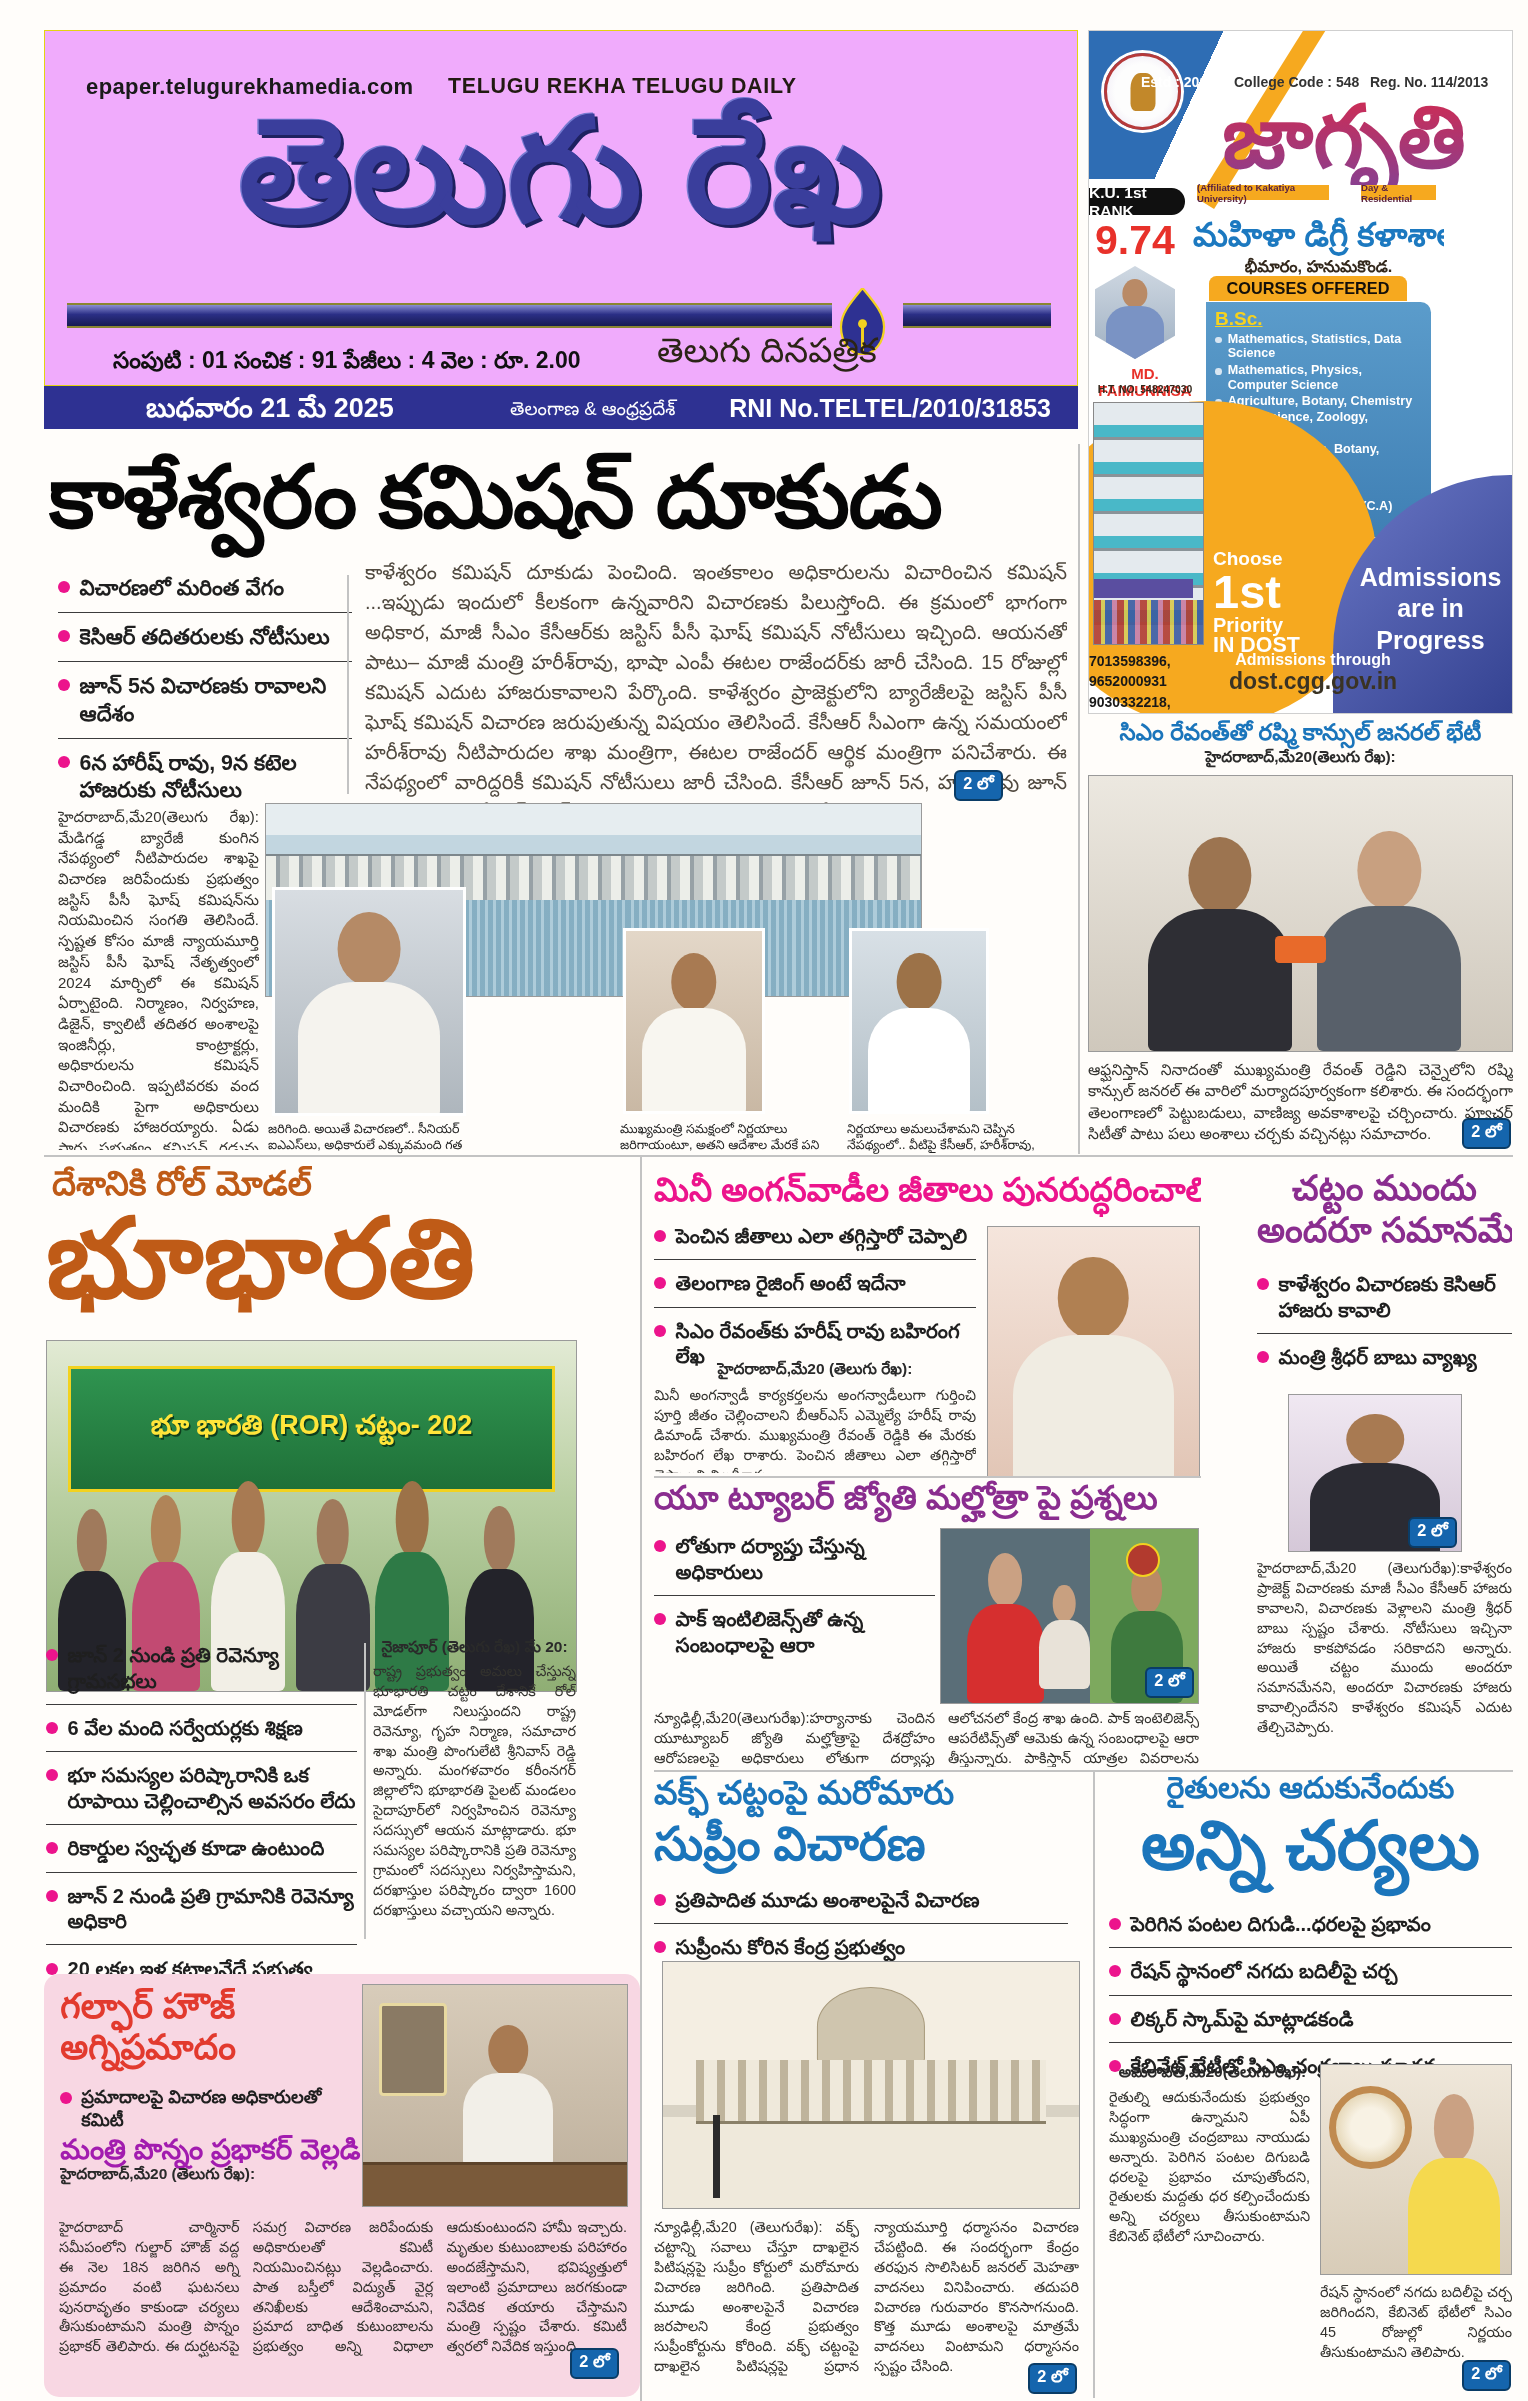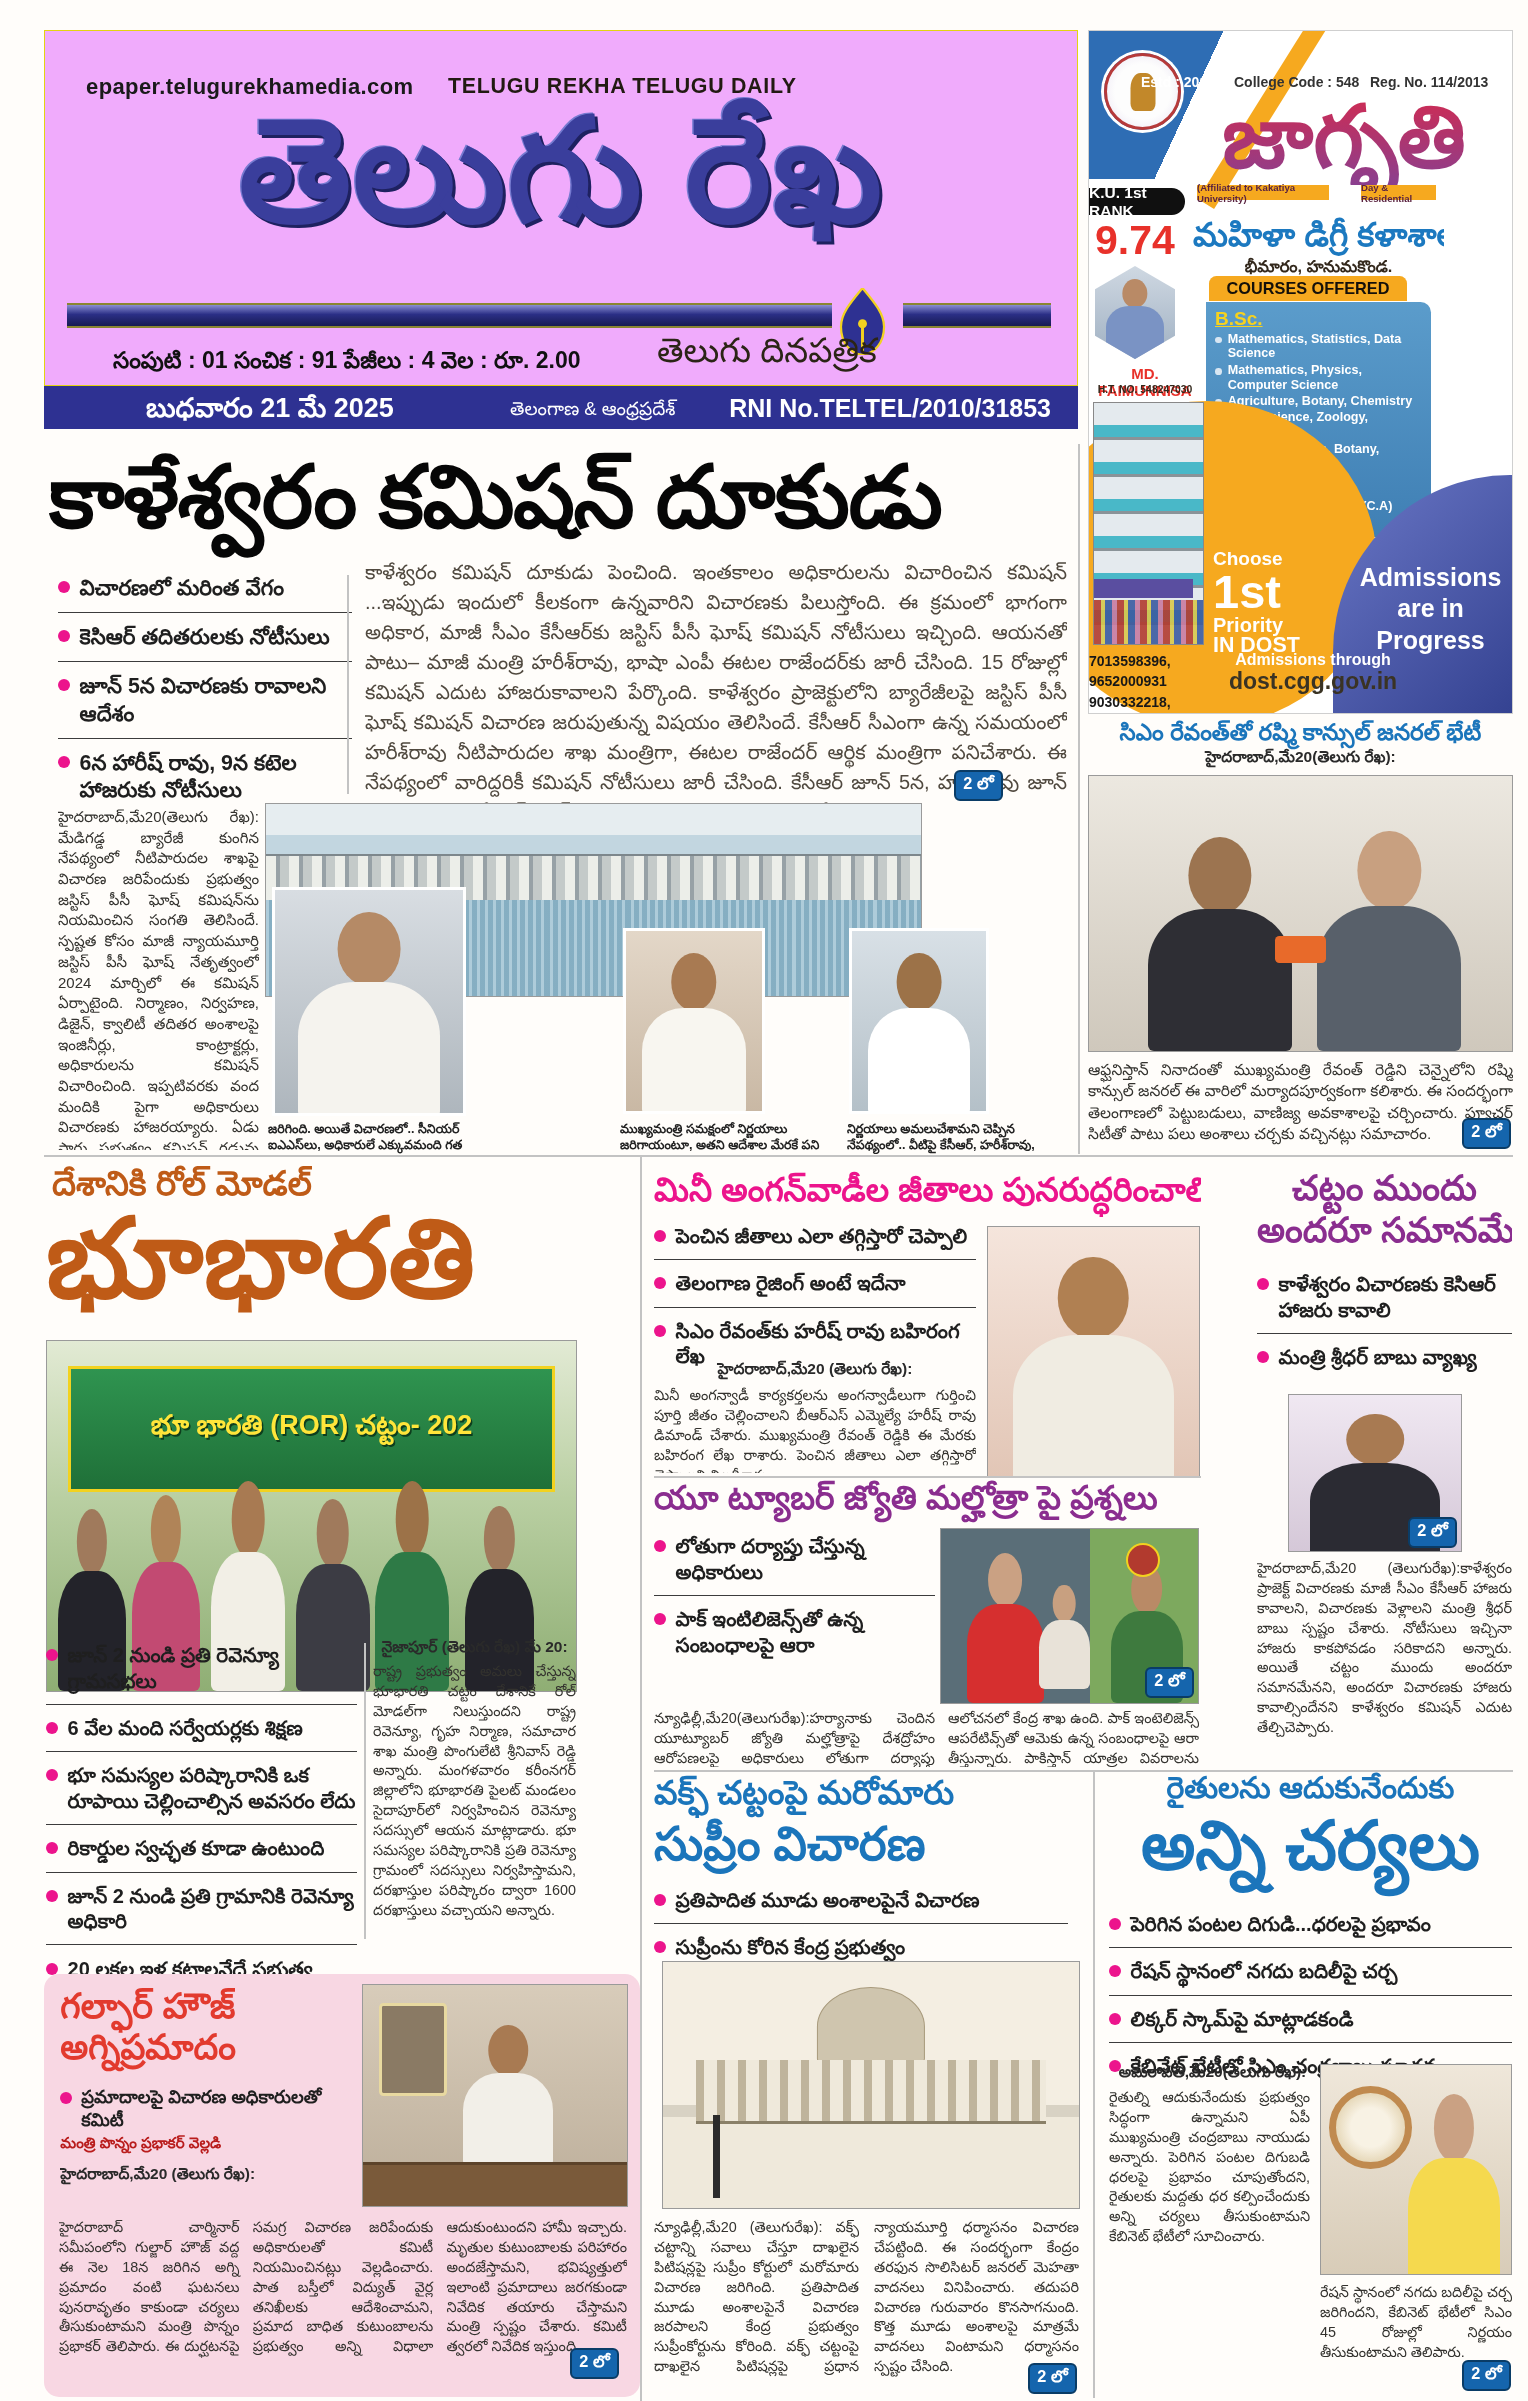"జరిగింది. అయితే విచారణలో.. సీనియర్" .cap { font-weight: 700 -> 400 }
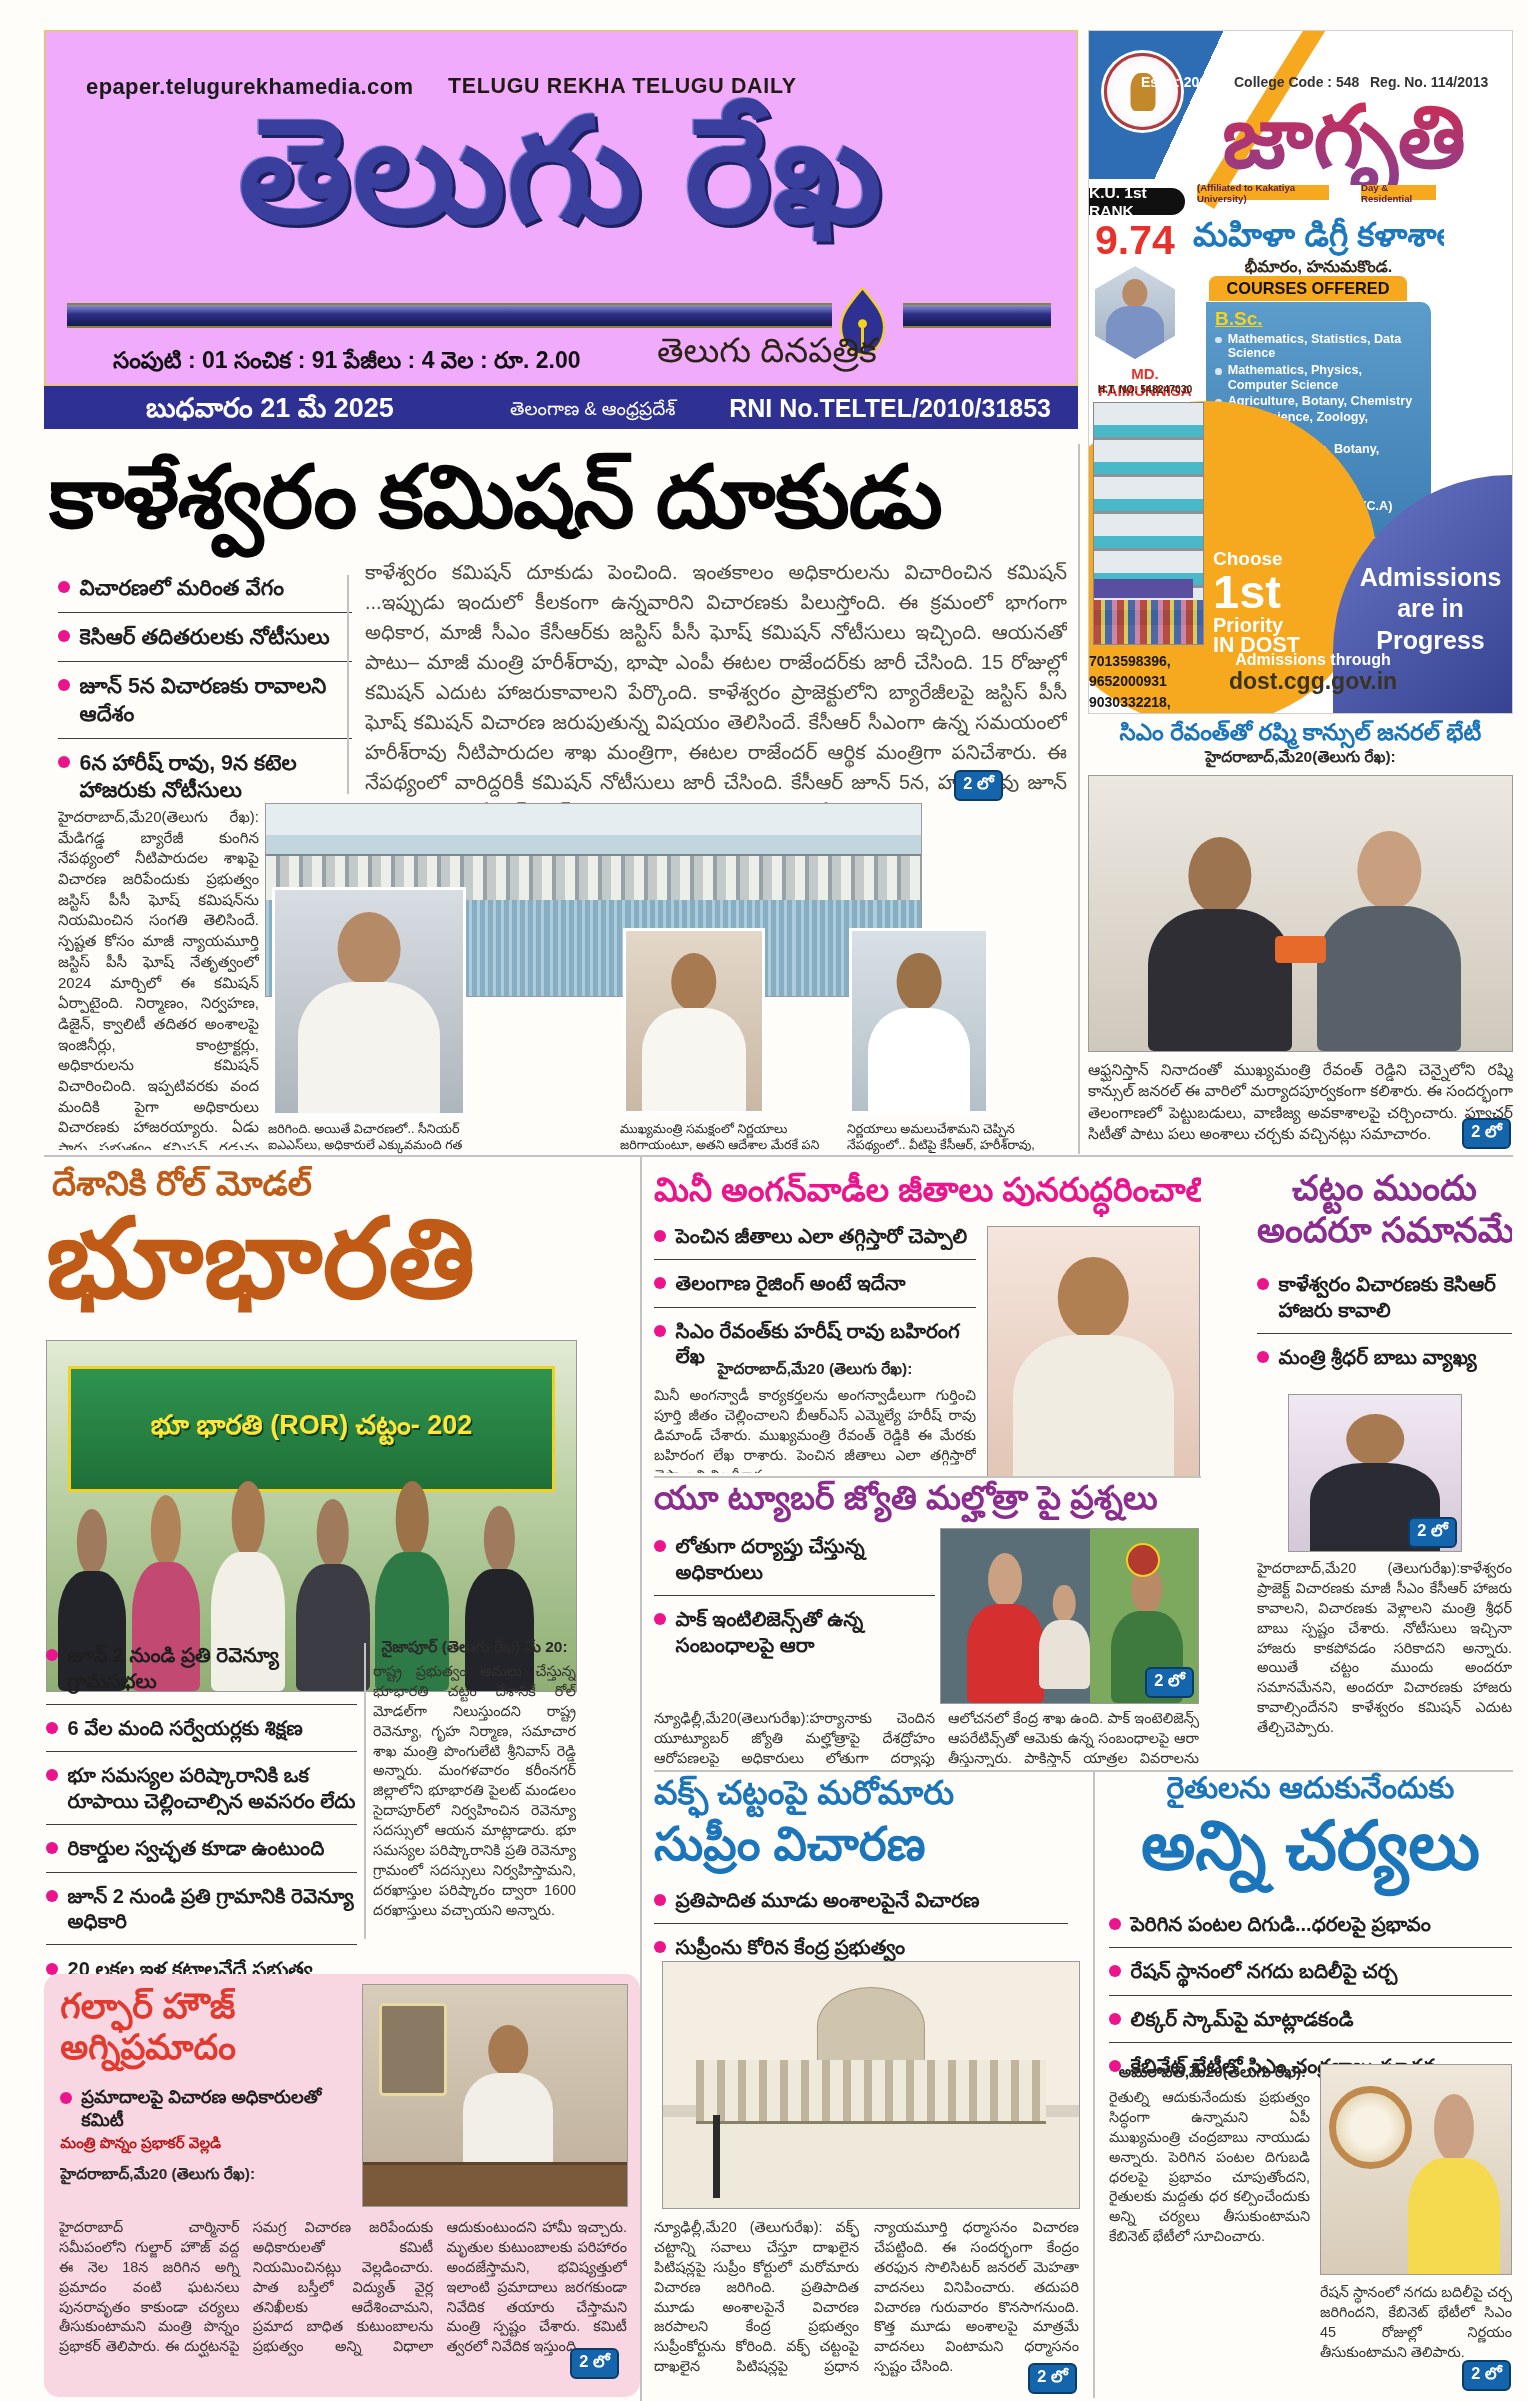"మంత్రి పొన్నం ప్రభాకర్ వెల్లడి" div.abs { color: #b91c1c -> #a21caf; font-size: 15px -> 28px }
